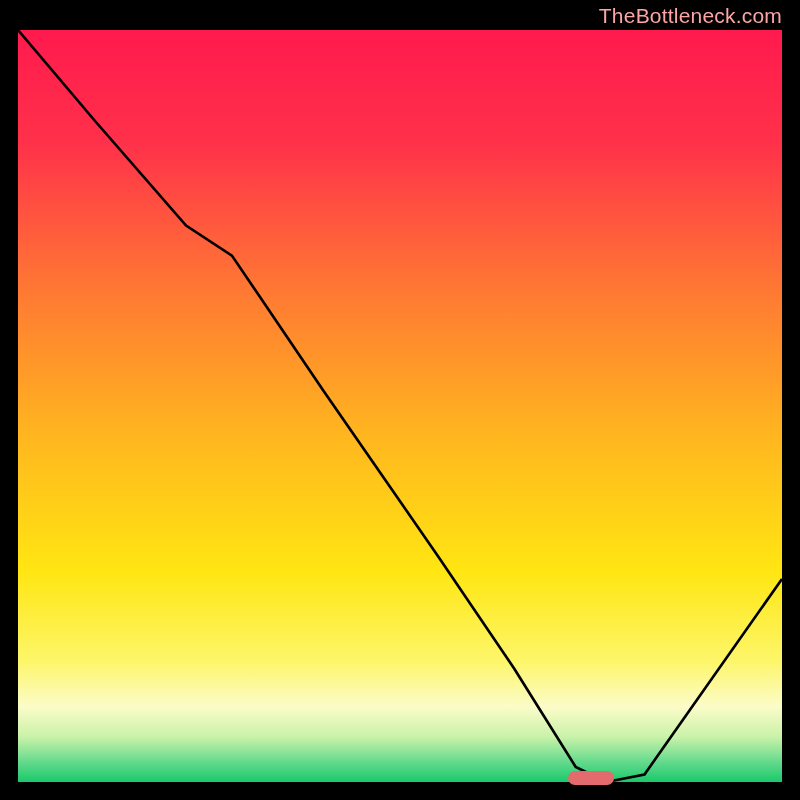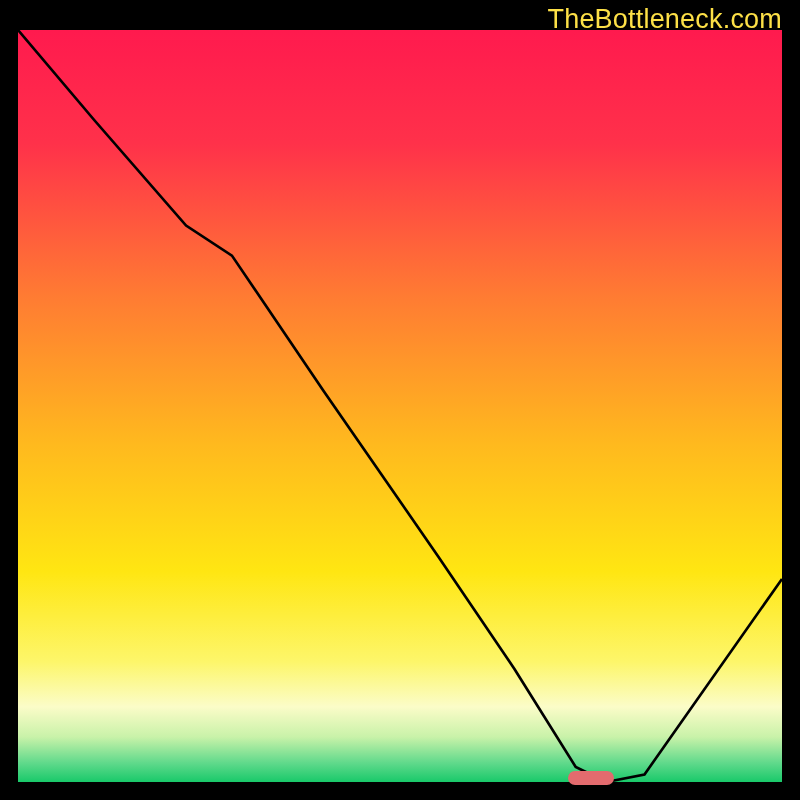"TheBottleneck.com" .watermark { color: #fde047 -> #fca5a5; font-size: 27px -> 21px }
